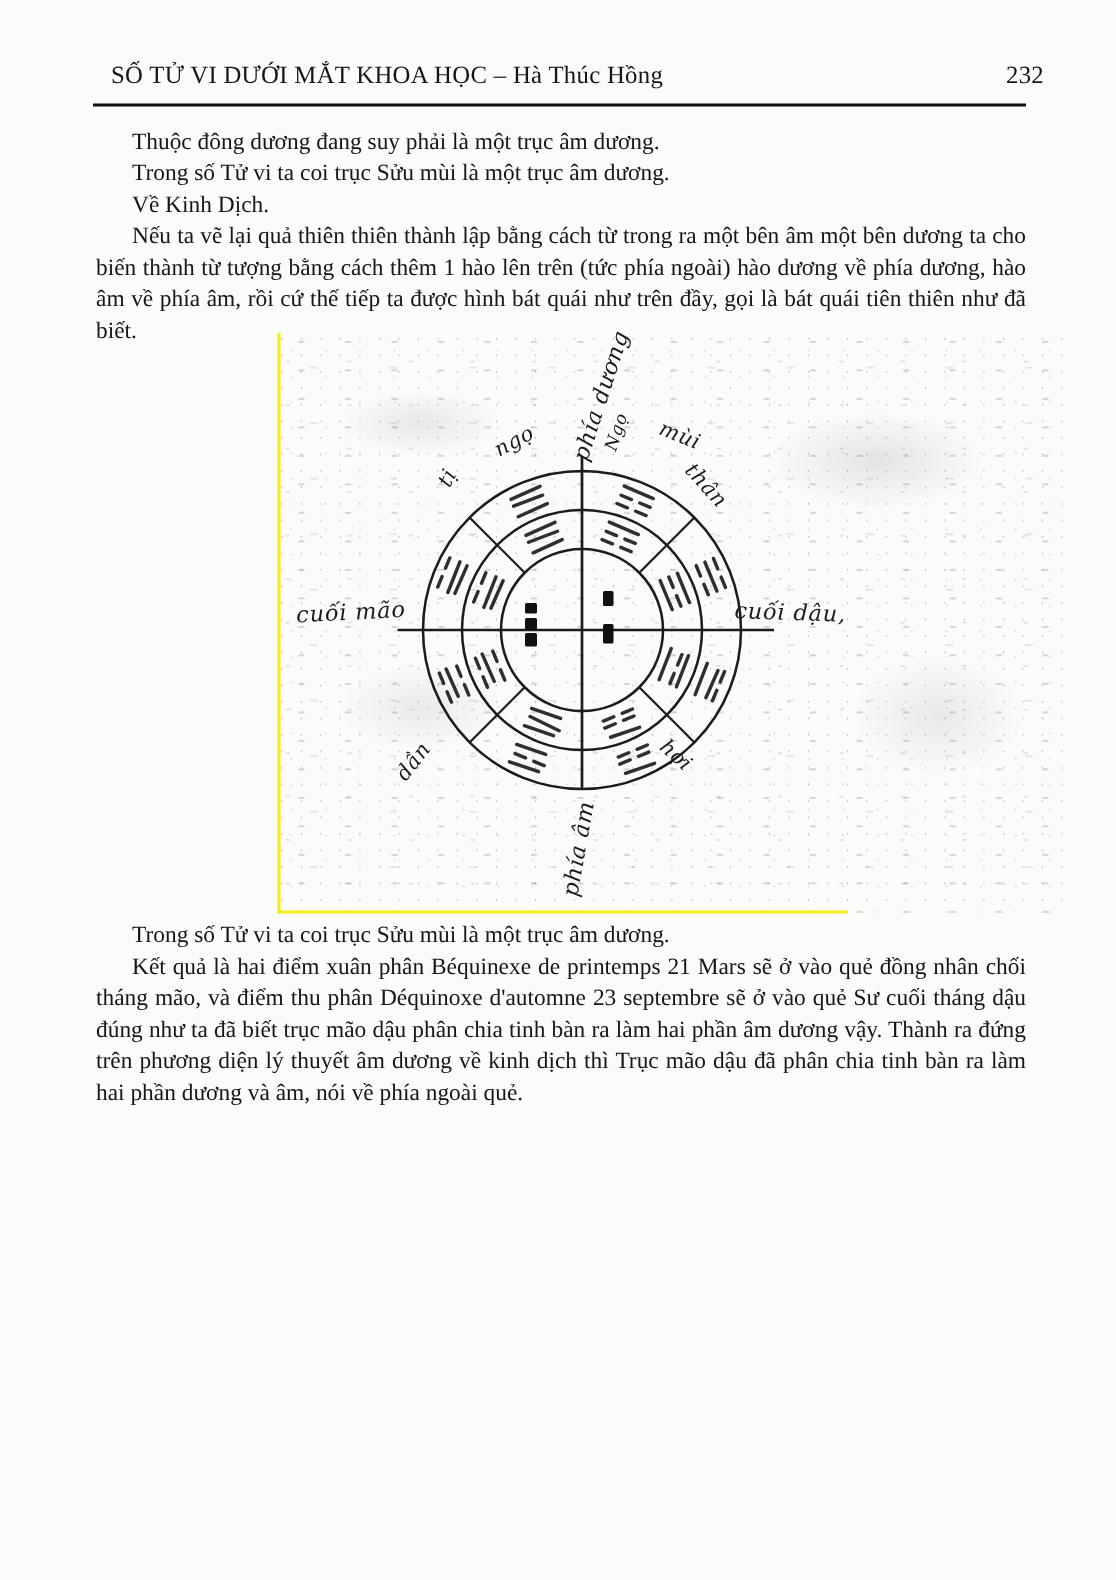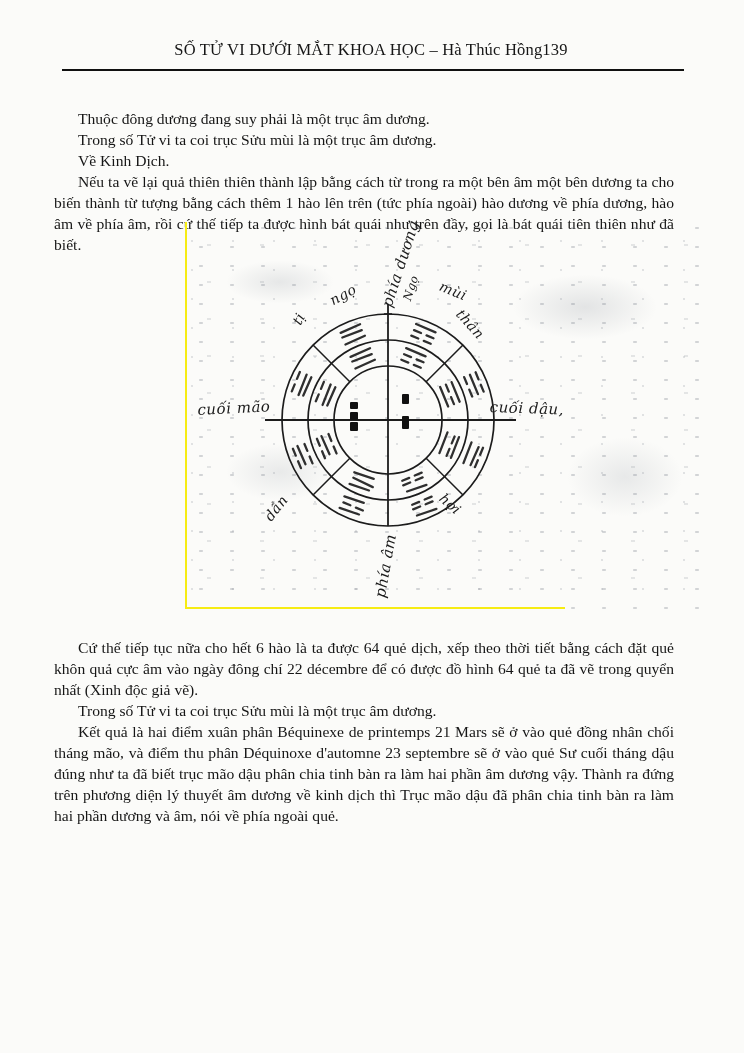"SỐ TỬ VI DƯỚI MẮT" .header { justify-content: center -> space-between; left: 60px -> 74px }
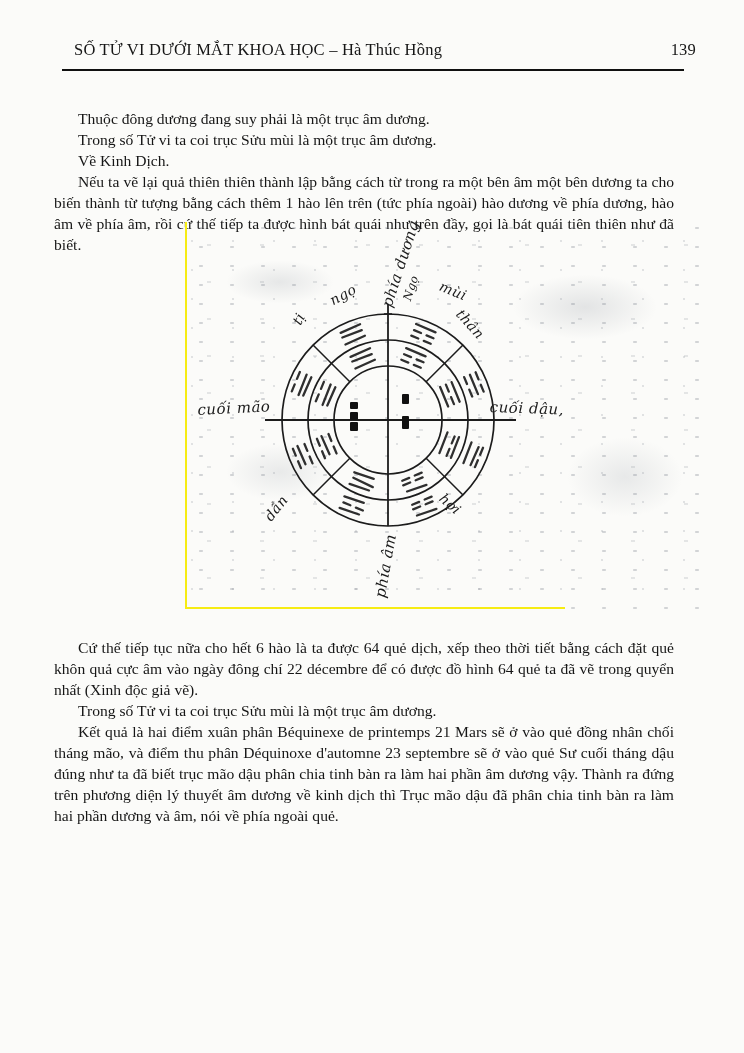"139" span { text: 139 -> 232 }
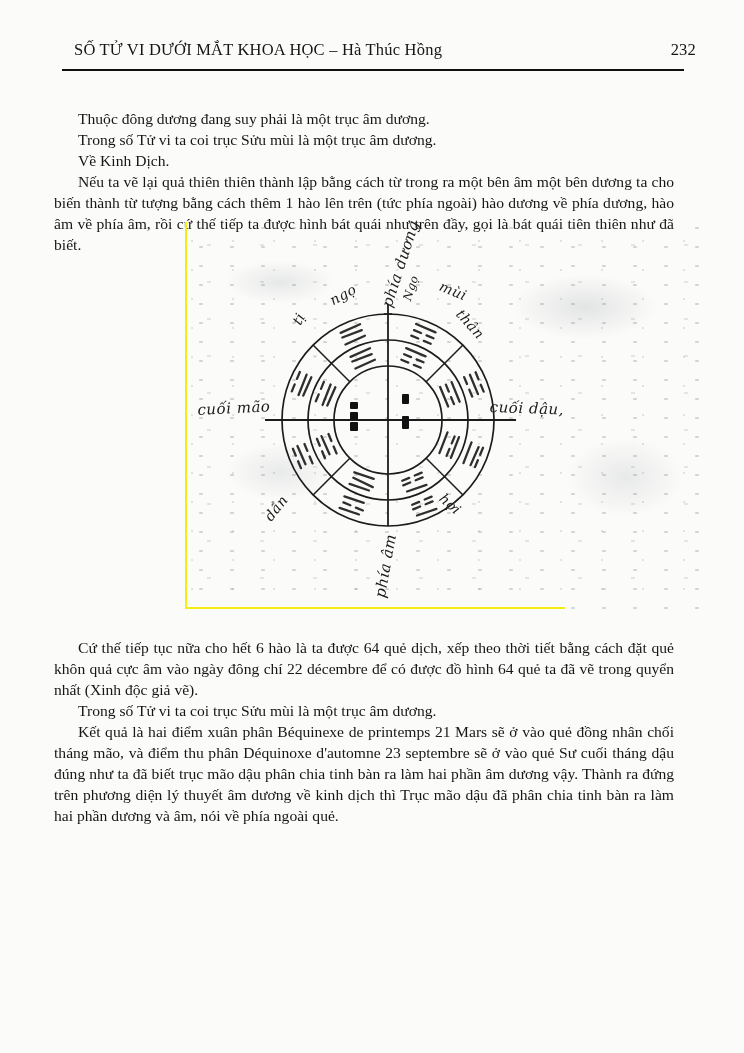"Thuộc đông dương đang suy" .bodyblock { left: 54px -> 64px; margin-top: 24px -> none }
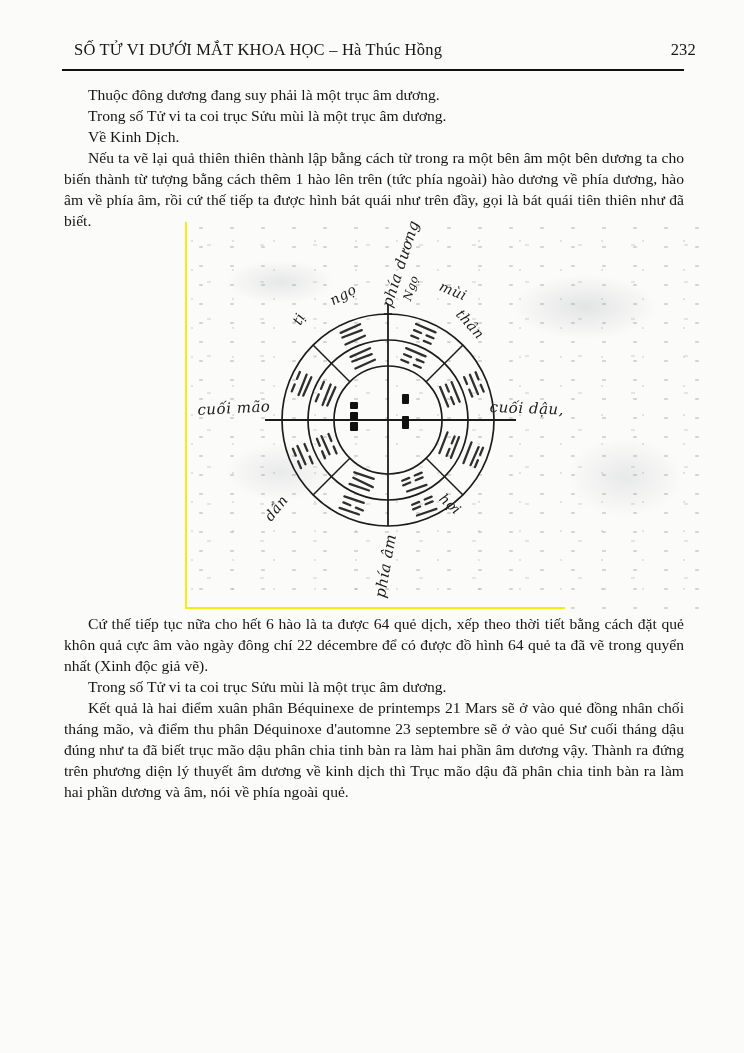"Cứ thế tiếp tục nữa" p.para { html: <p>Cứ thế tiếp tục nữa cho hết 6 hào là ta được 64 quẻ dịch, xếp theo thời tiết bằng cách đặt quẻ khôn quả cực âm vào ngày đông chí 22 décembre để có được đồ hình 64 quẻ ta đã vẽ trong quyển nhất (Xinh độc giả vẽ).</p> -> none }
